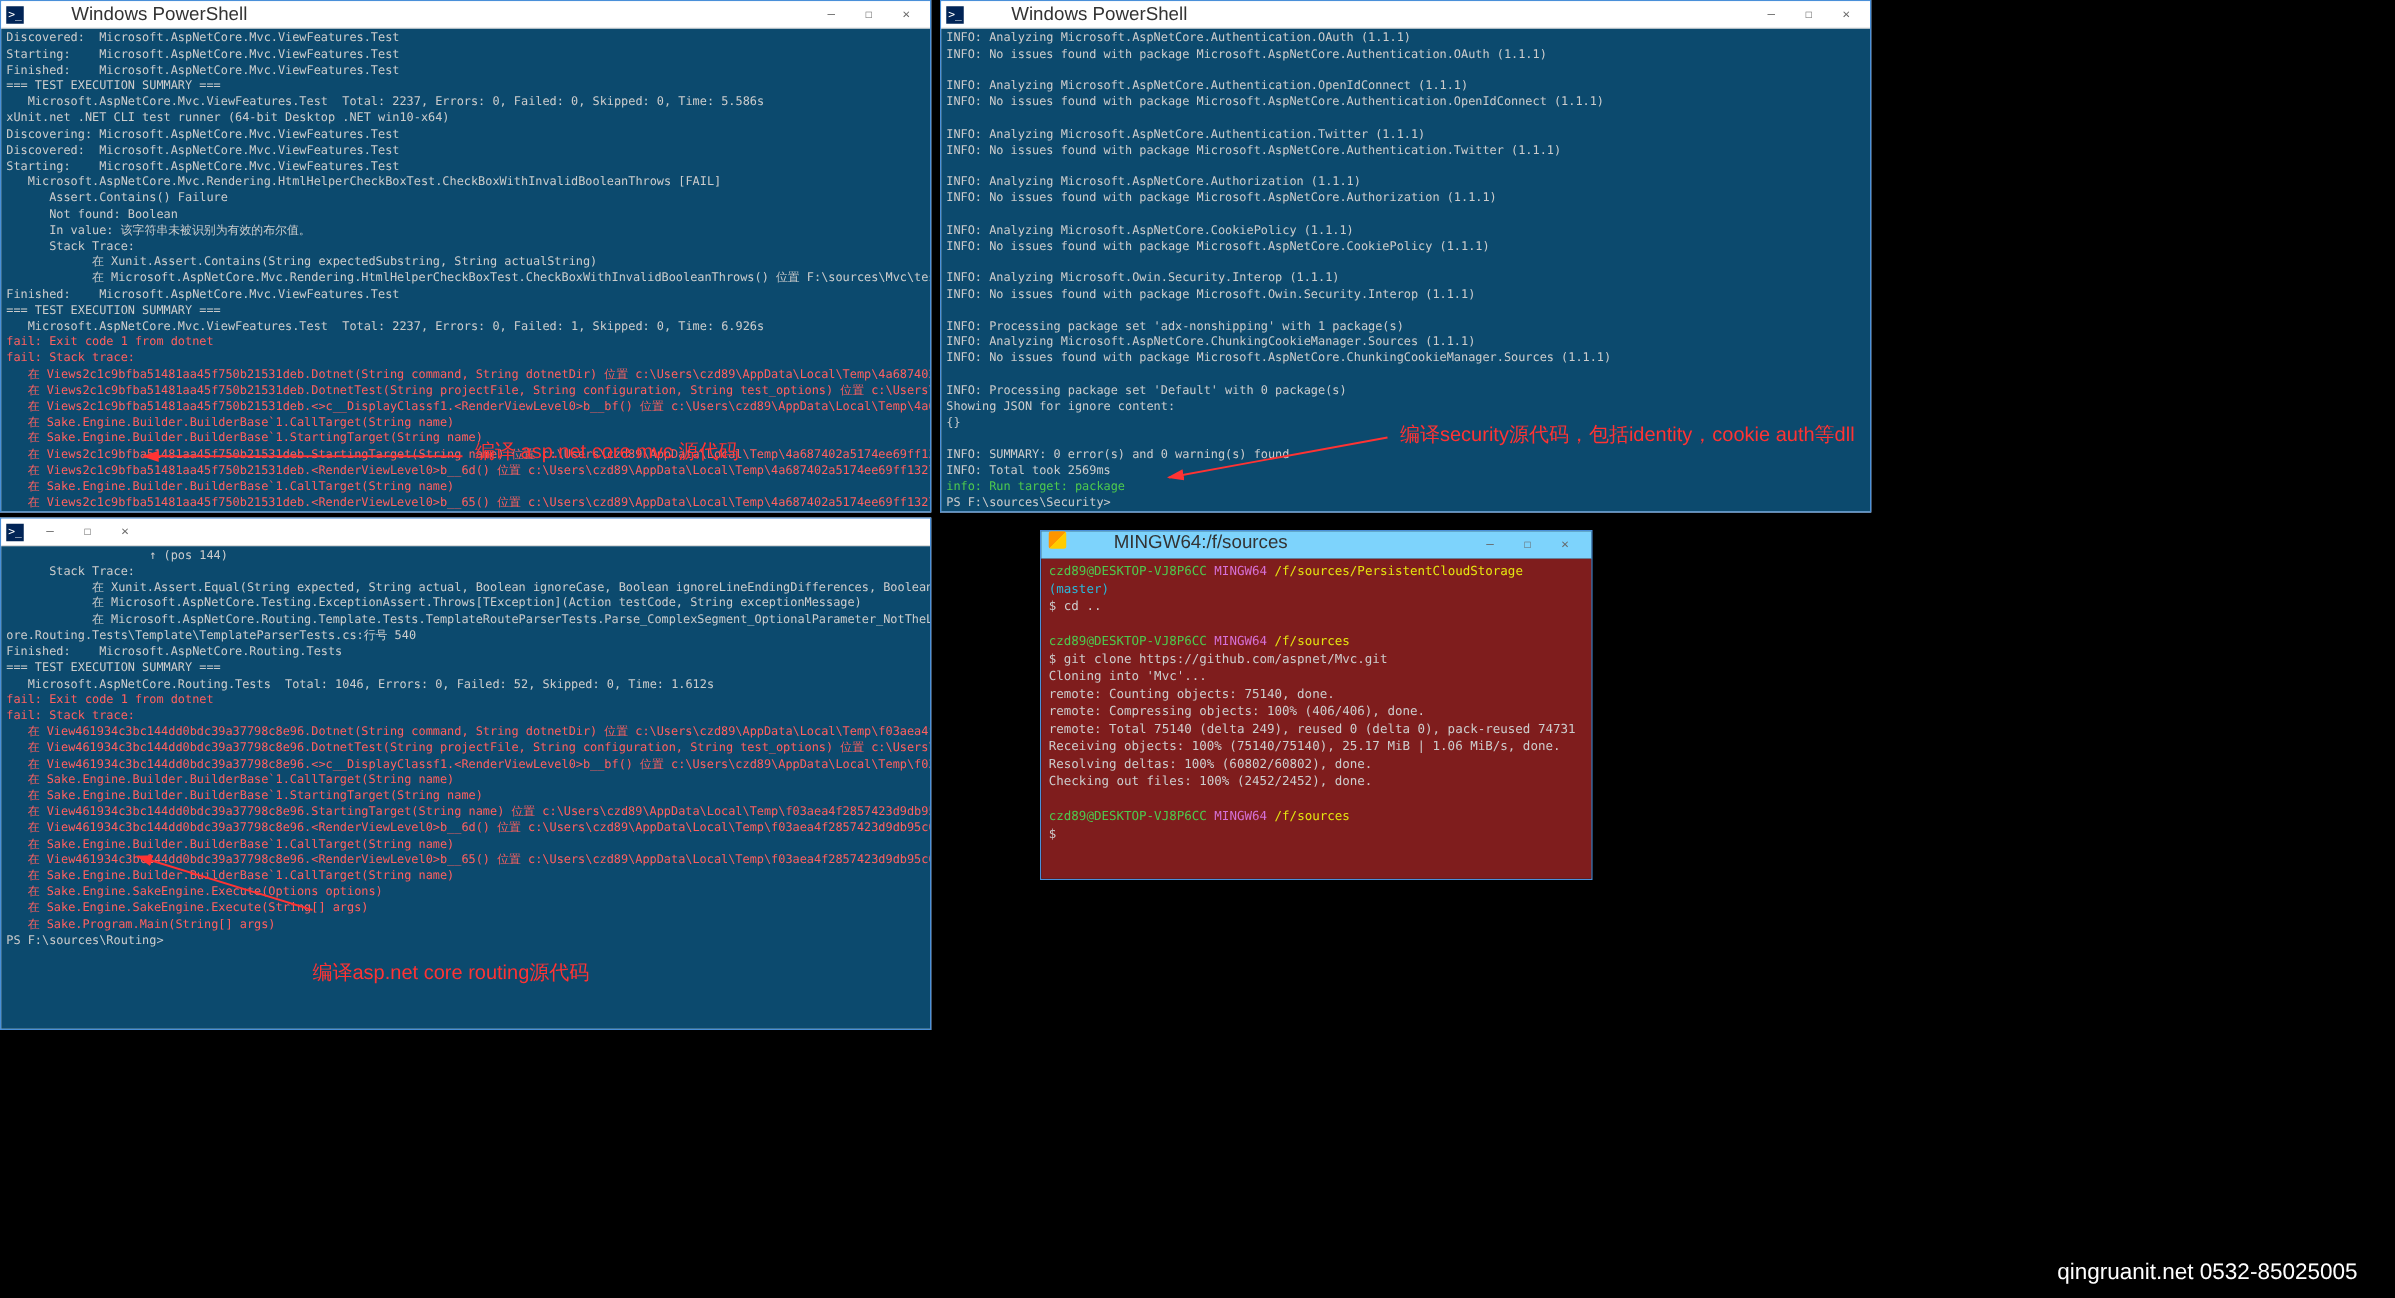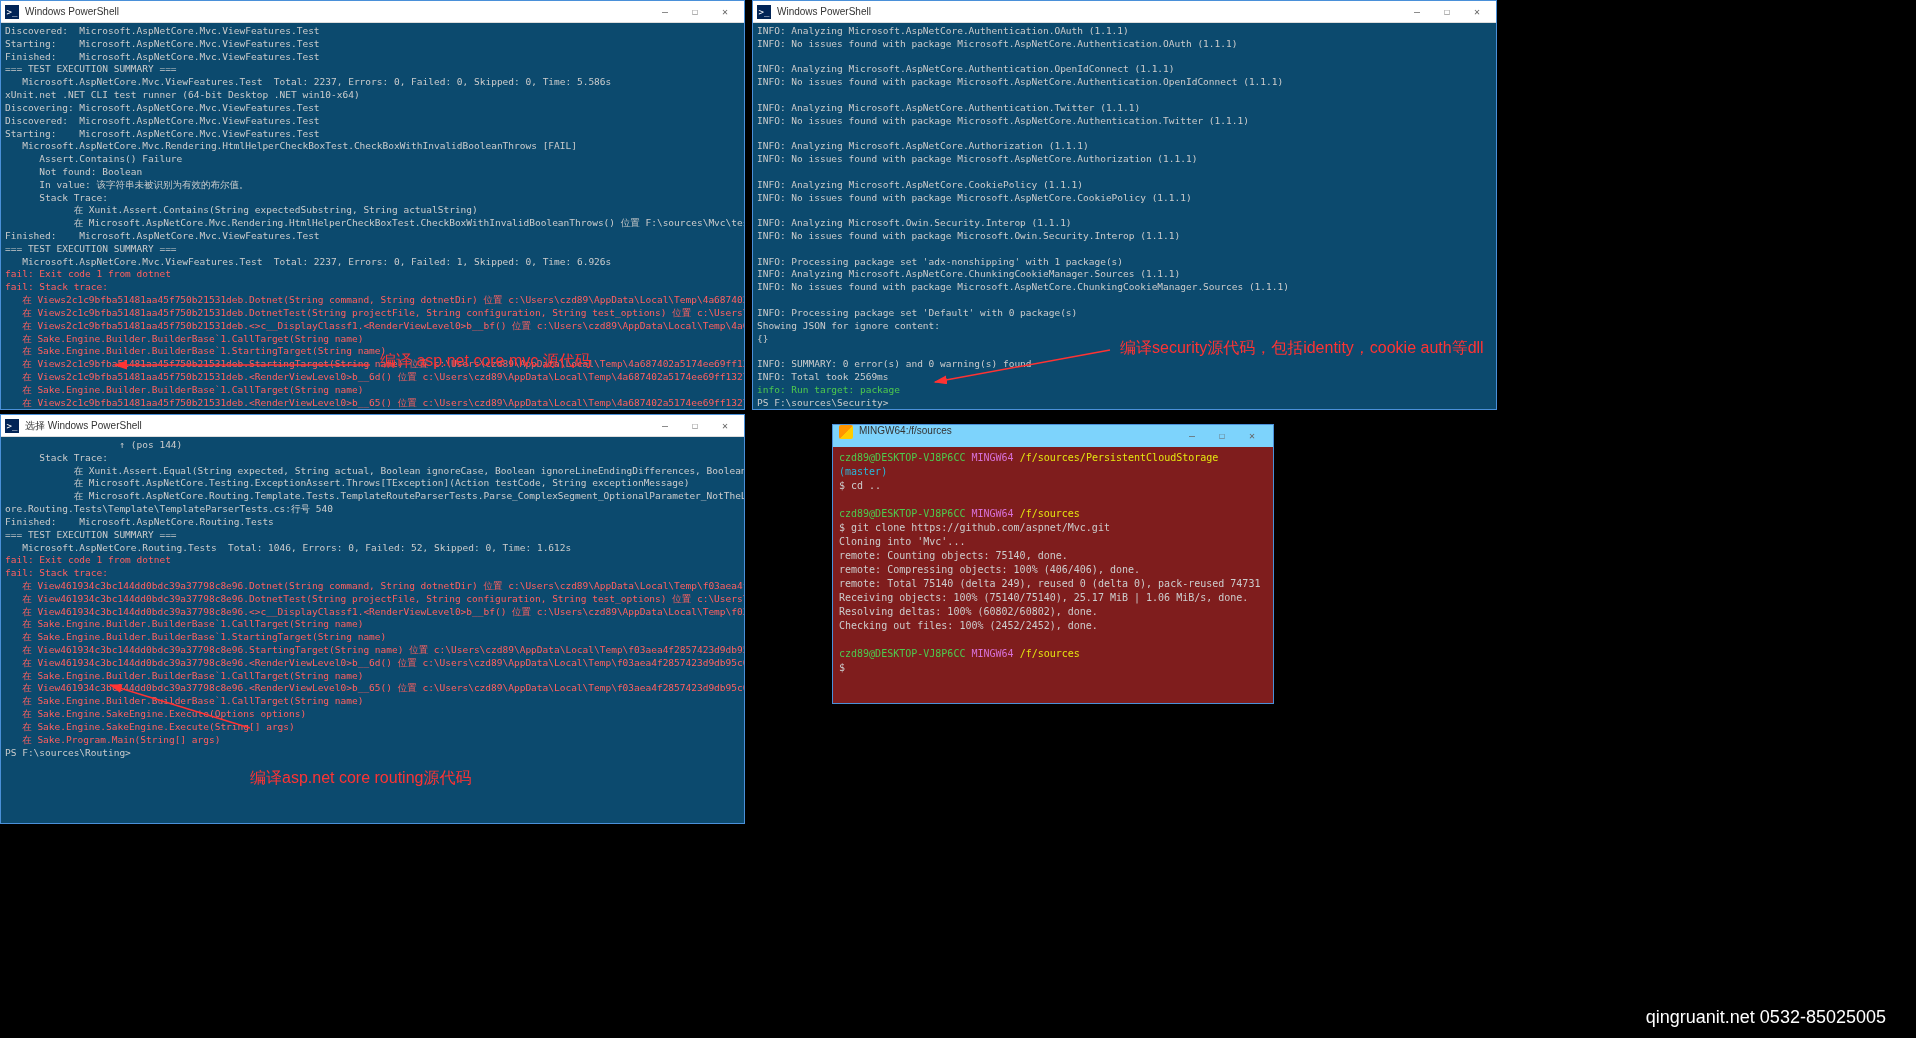"Windows PowerShell" .titlebar-title { font-size: 10px -> 15px; margin-left: none -> 32px }
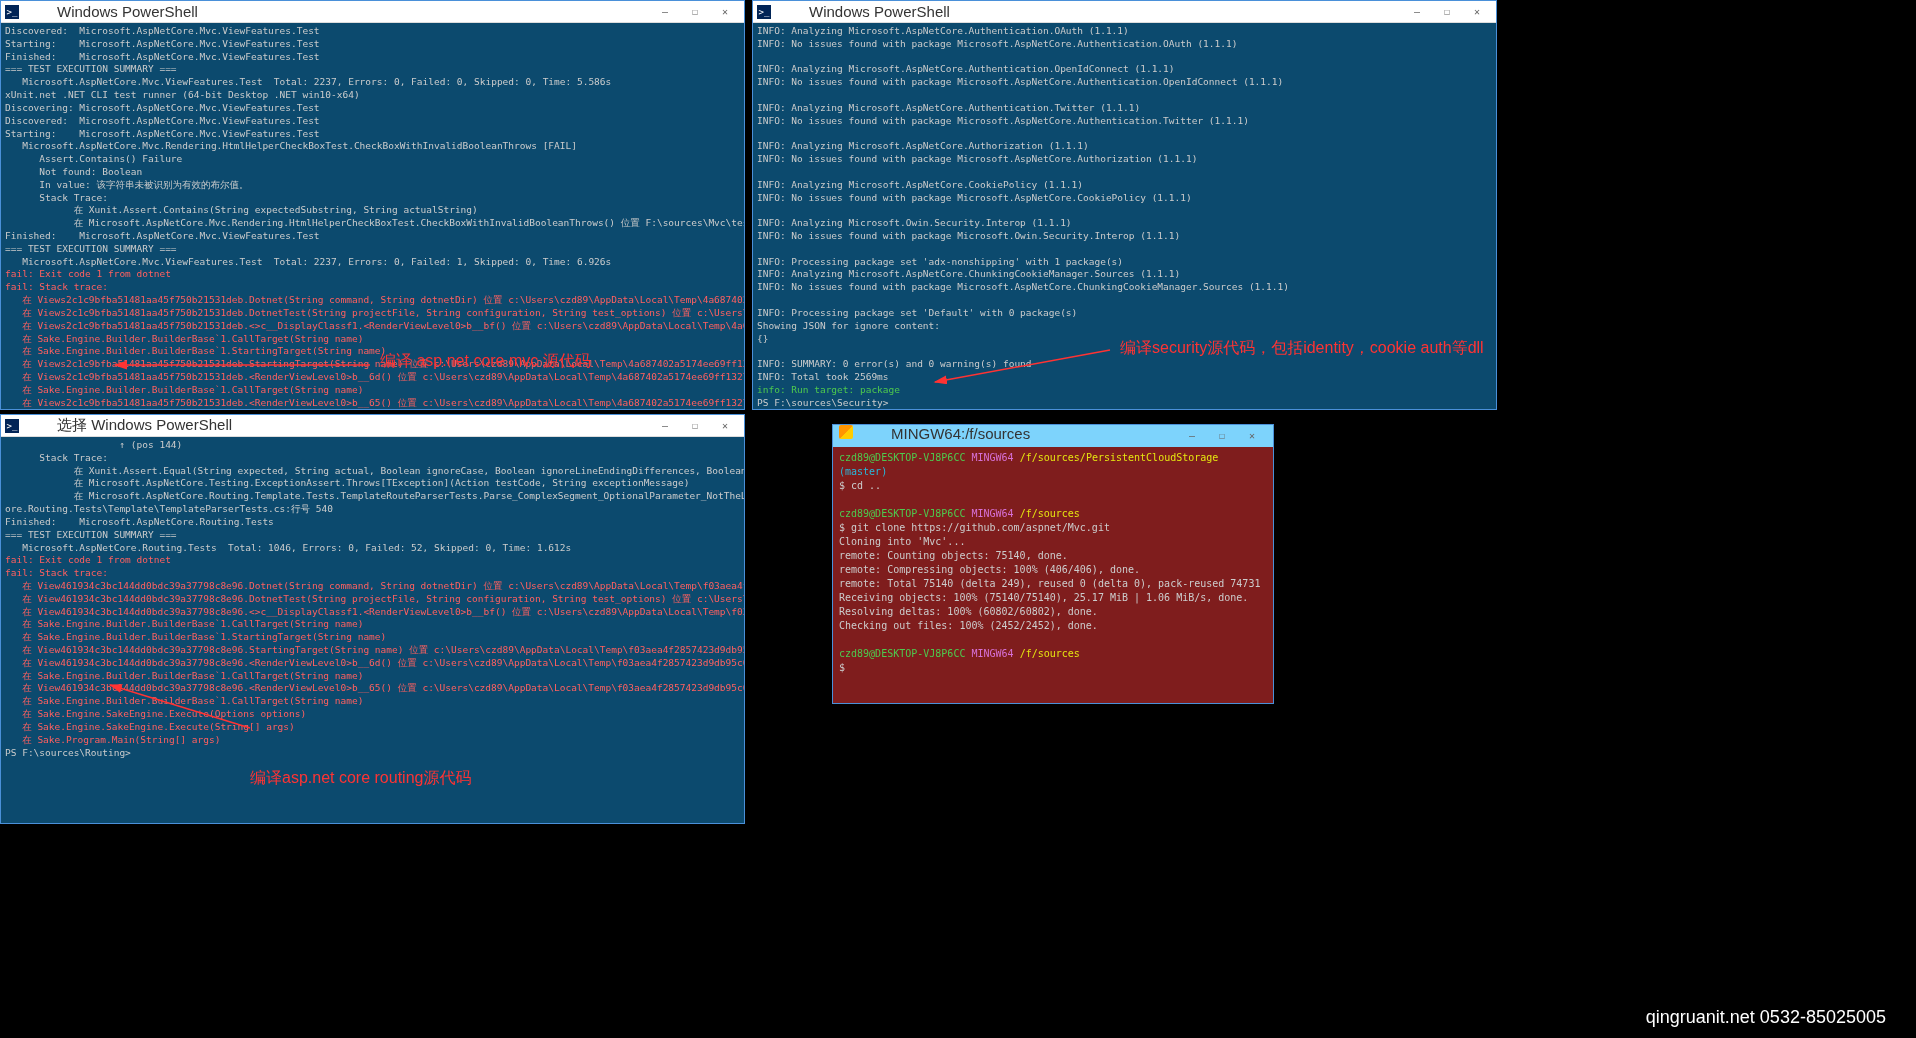"选择 Windows PowerShell" span.titlebar-title { html: <span>选择 Windows PowerShell</span> -> none }
